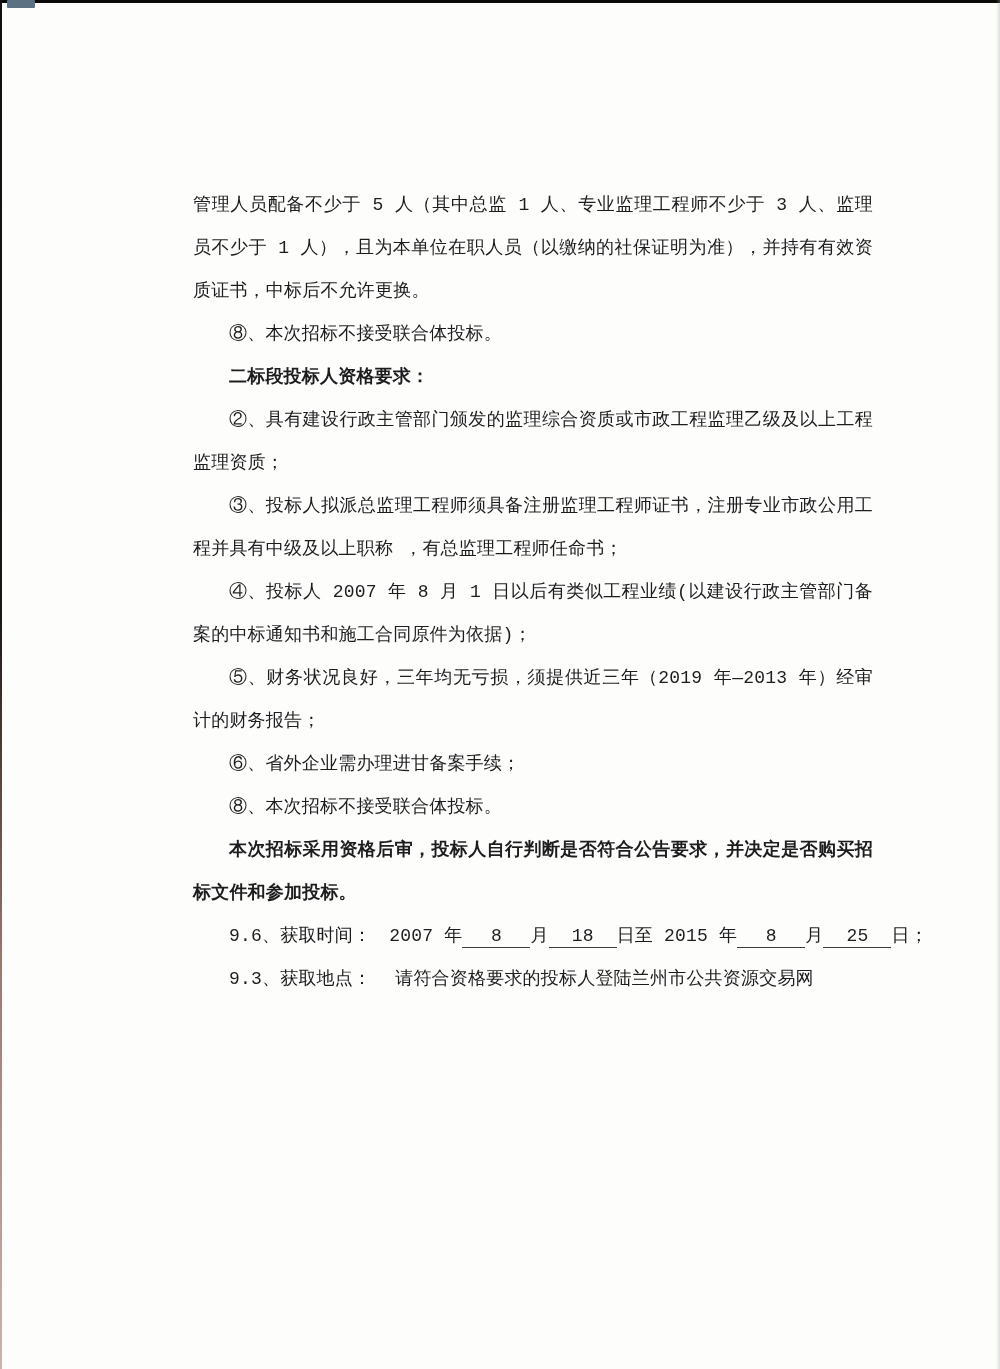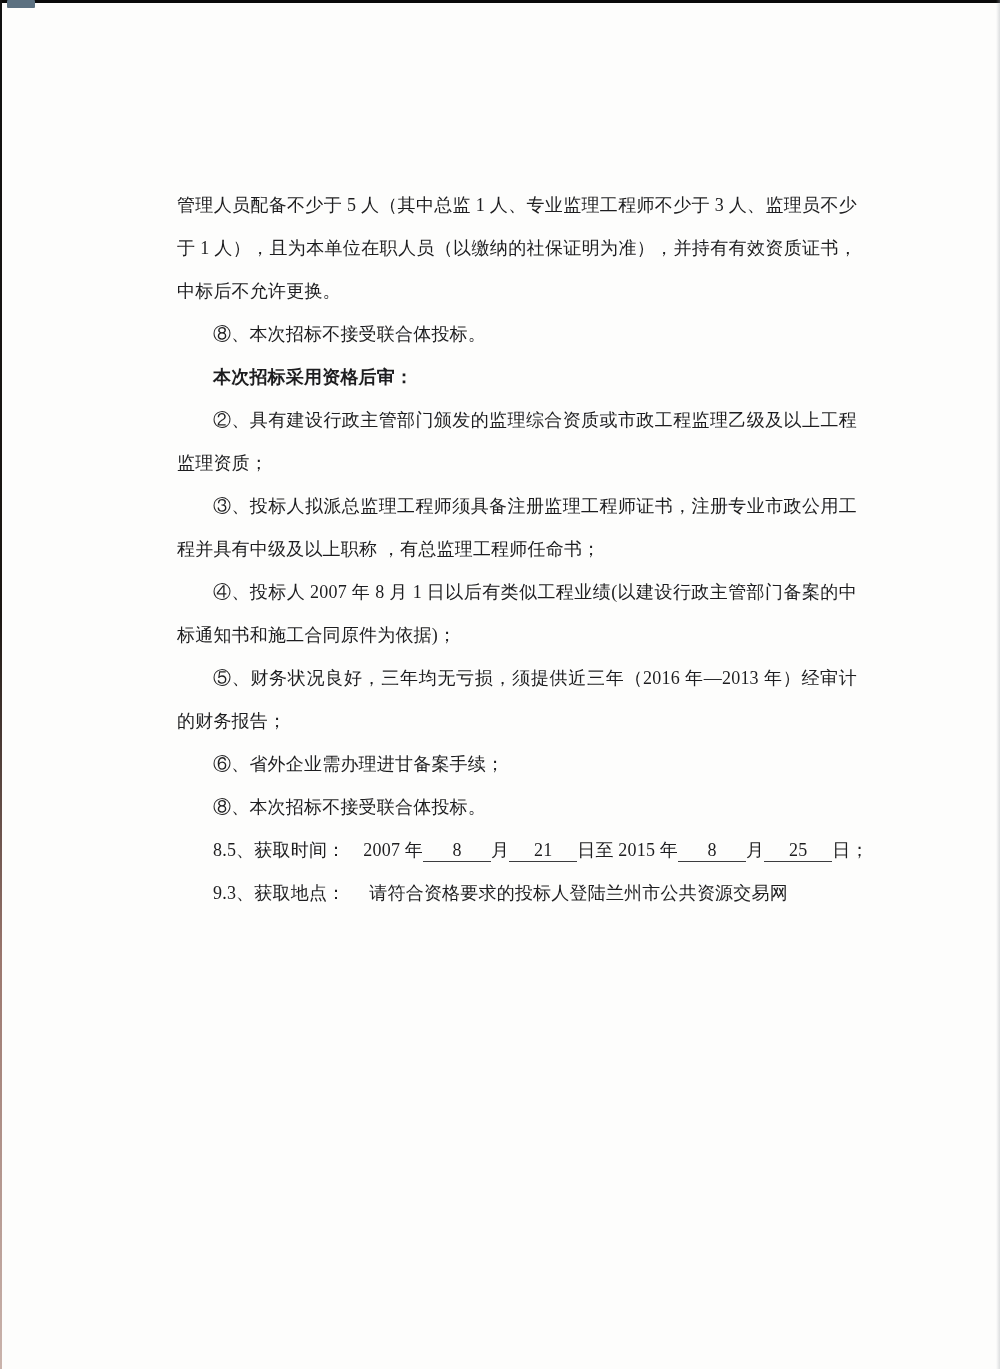"管理人员配备不少于 5 人（其中总监 1 人、专业监理工程师不少于" .textblock { font-family: none -> Liberation Mono, monospace; left: 177px -> 193px }
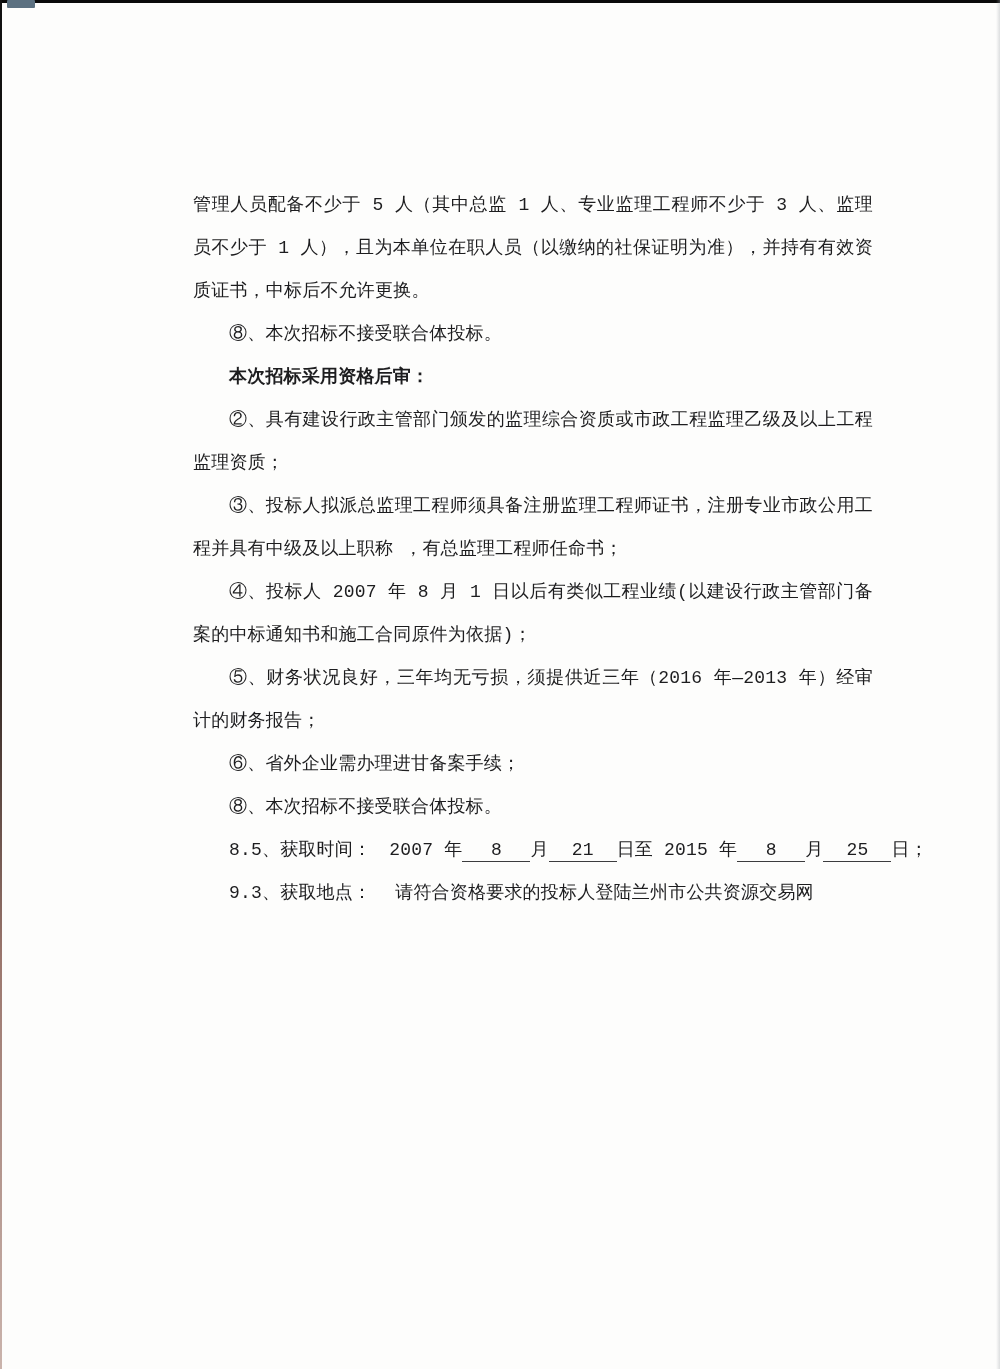"本次招标采用资格后审：" p.line { text: 本次招标采用资格后审 -> 二标段投标人资格要求 }
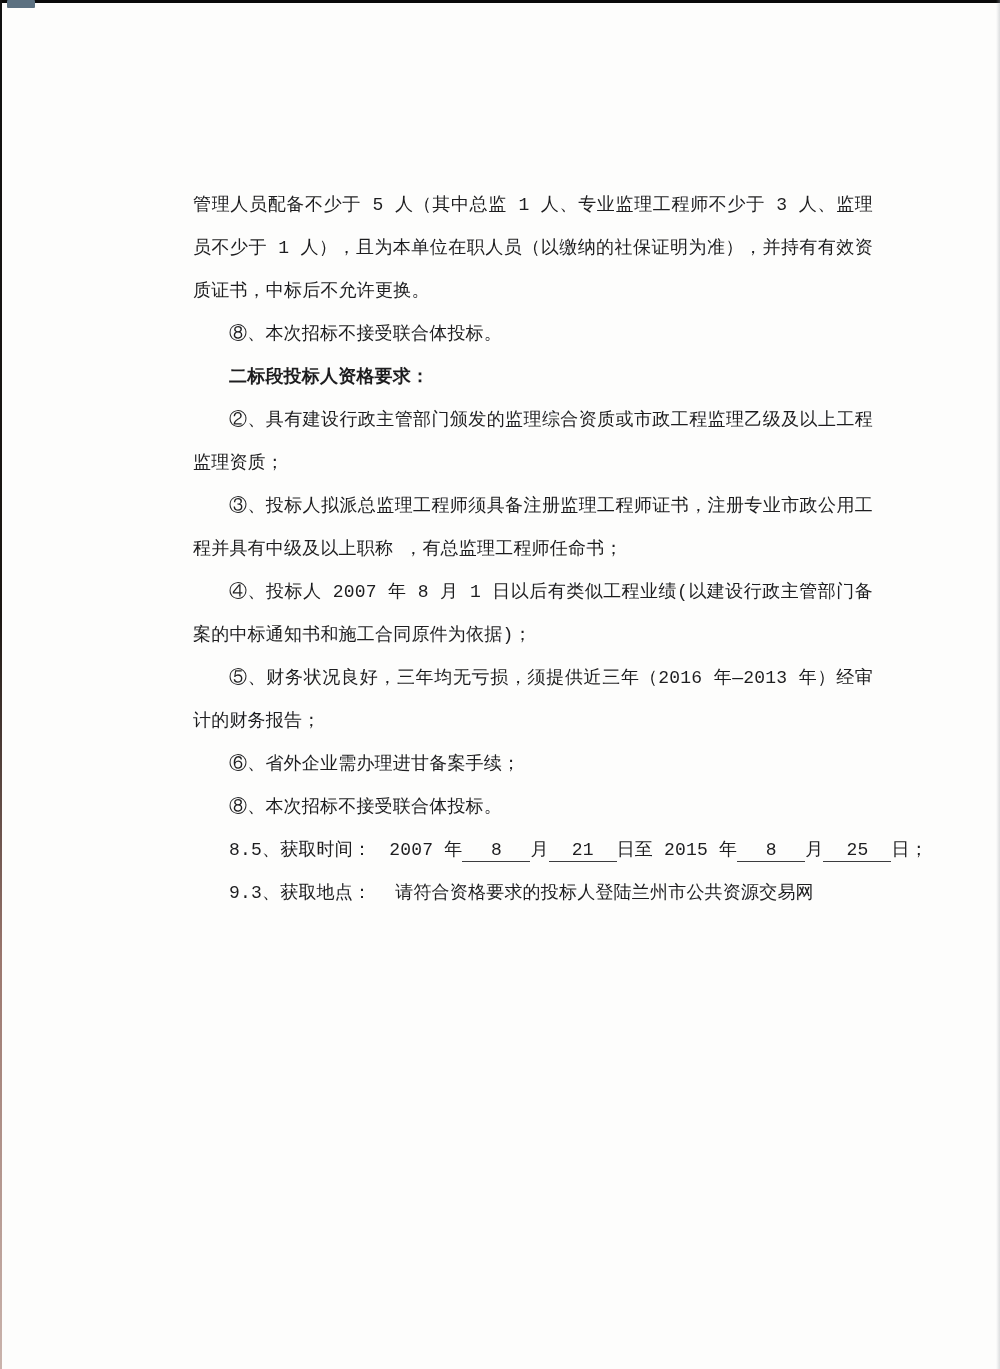"⑤、财务状况良好，三年均无亏损，须提供近三年（2016 年—2013" p.line { text: 2016 -> 2019 }
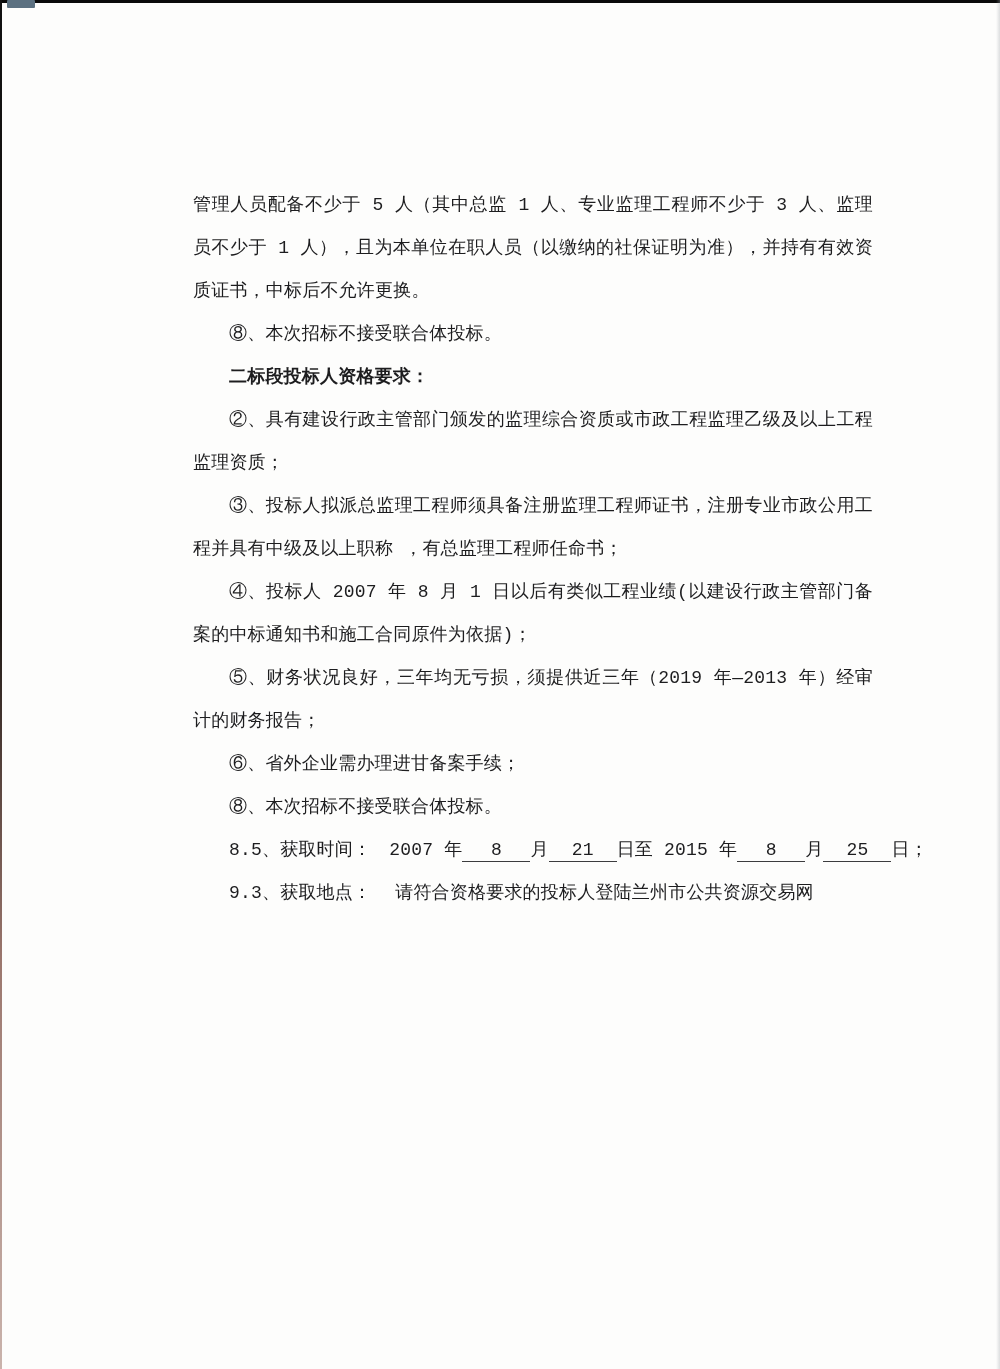"本次招标采用资格后审，投标人自行判断是否符合公告要求，并决定是否购买招标文件和参" p.line { html: none -> <p>本次招标采用资格后审，投标人自行判断是否符合公告要求，并决定是否购买招标文件和参加投标。</p> }
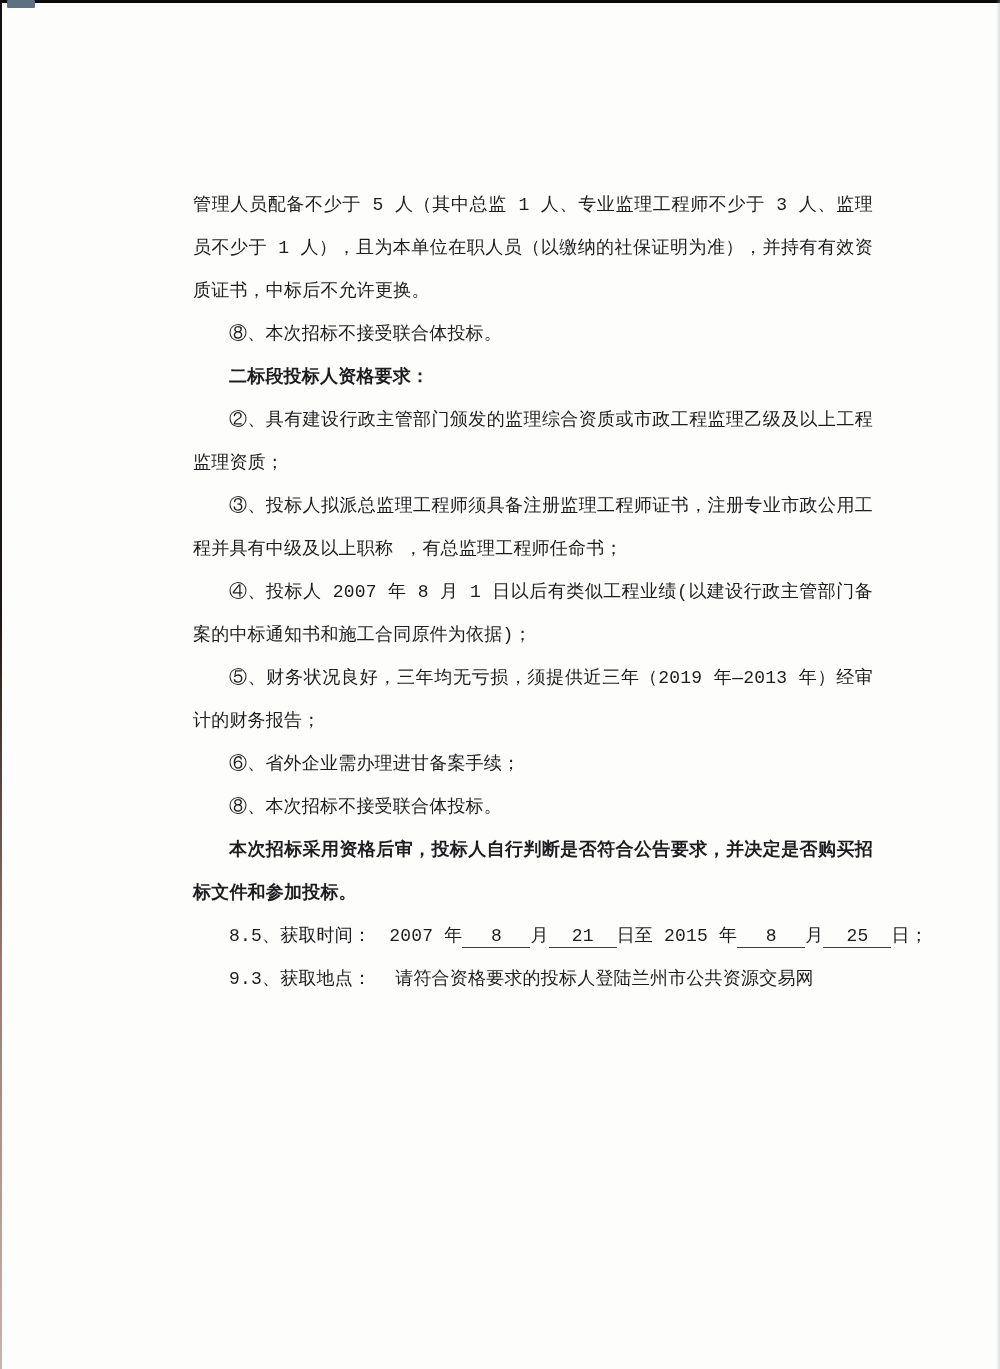"8.5、获取时间：" span { text: 8.5 -> 9.6 }
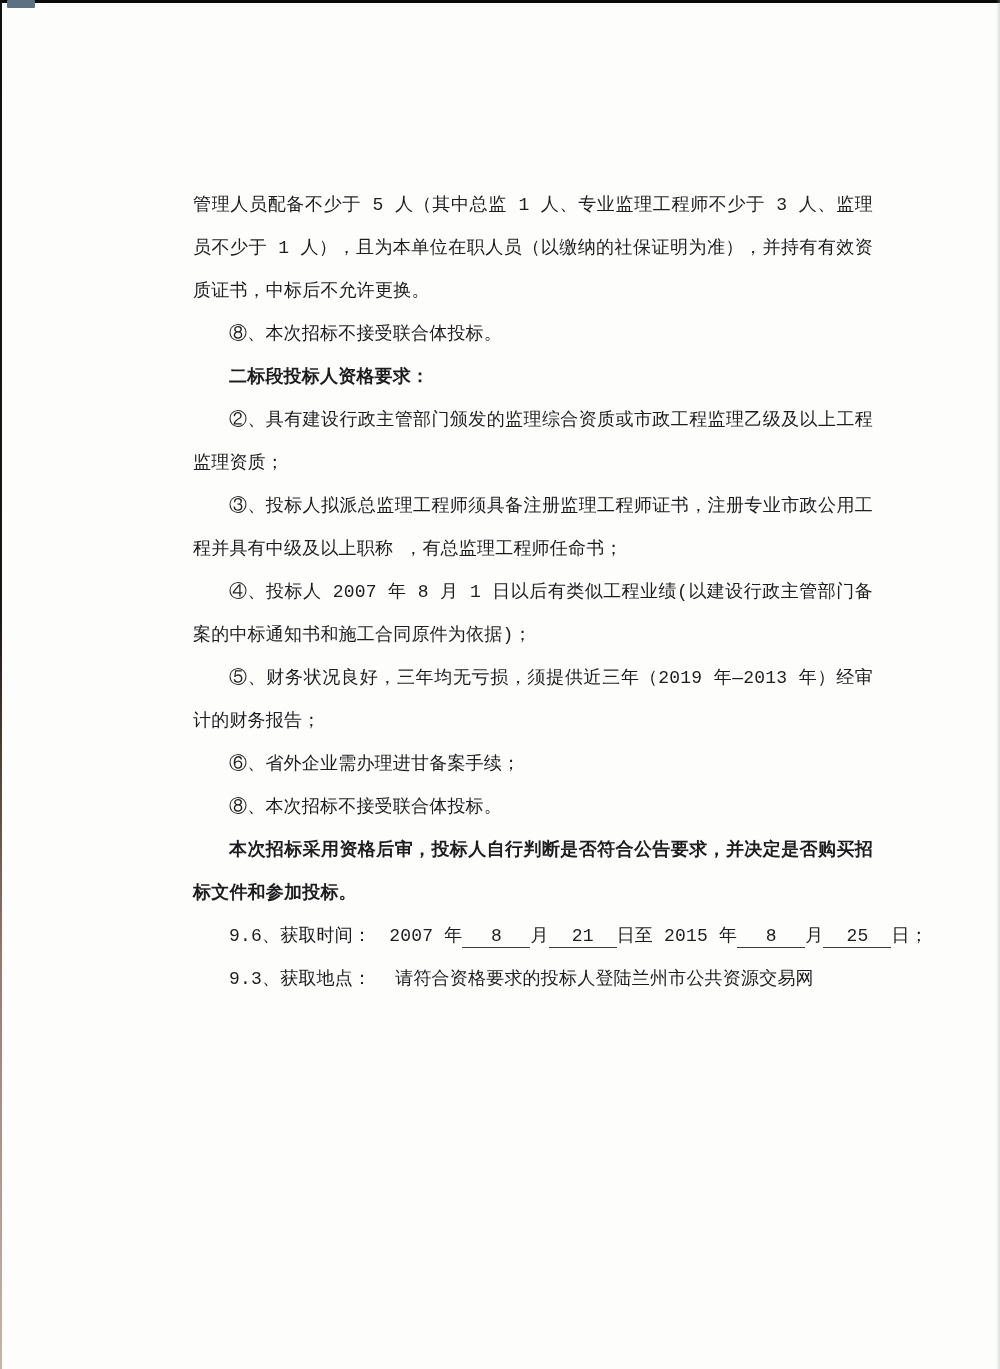"21" span.blank { text: 21 -> 18 }
